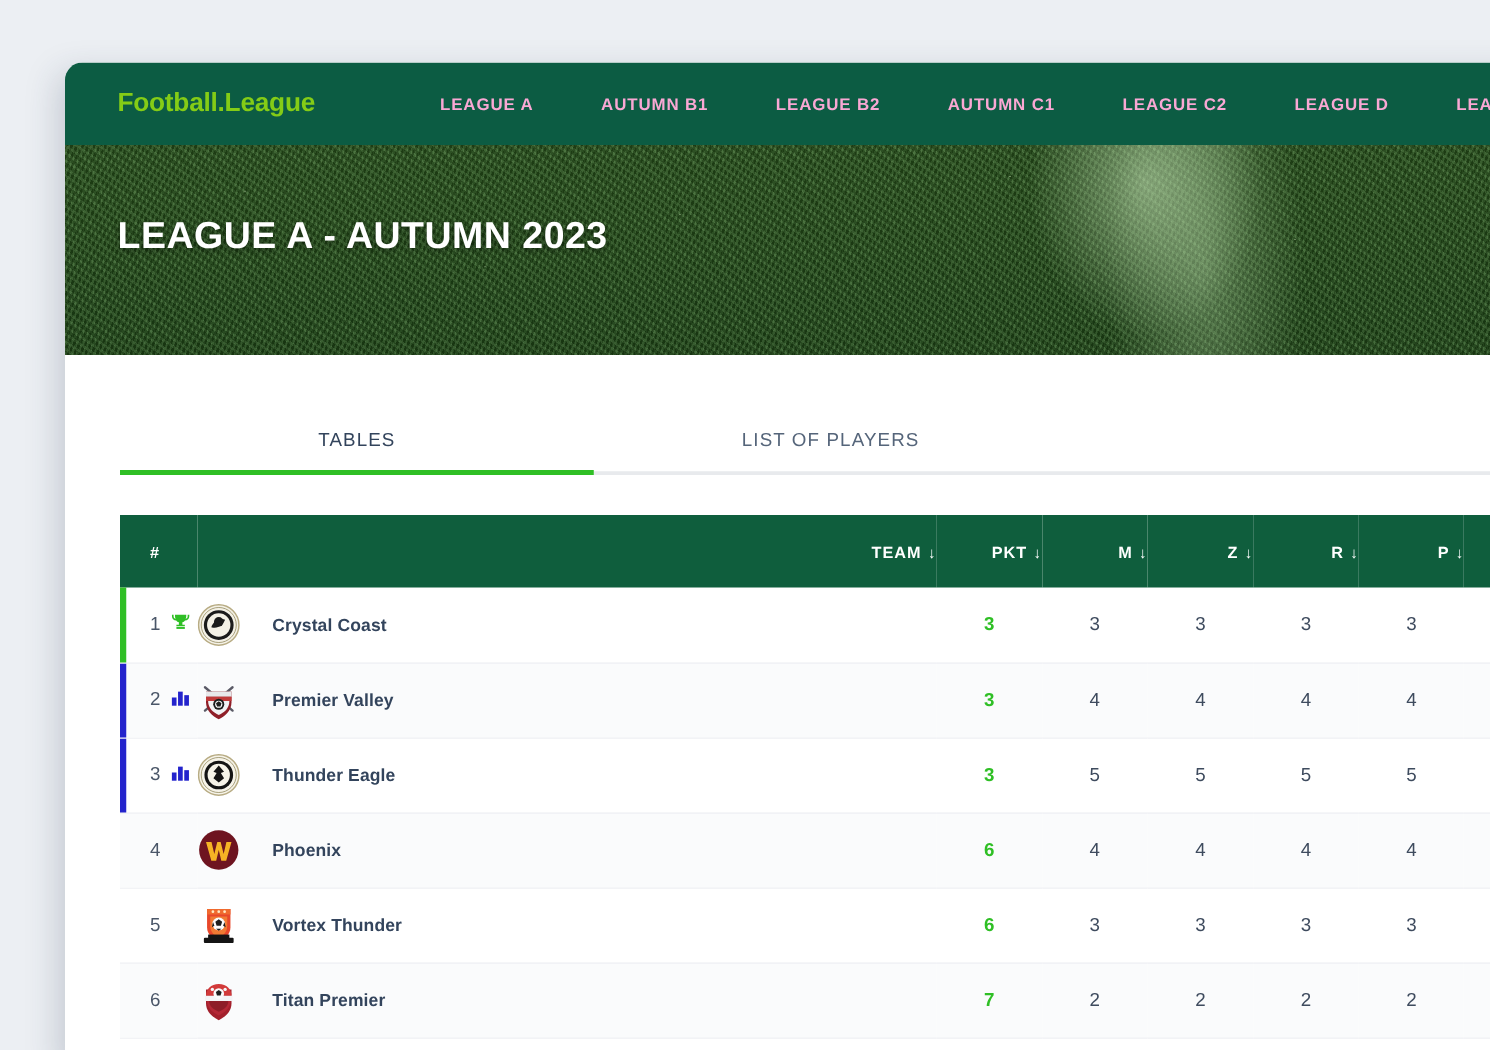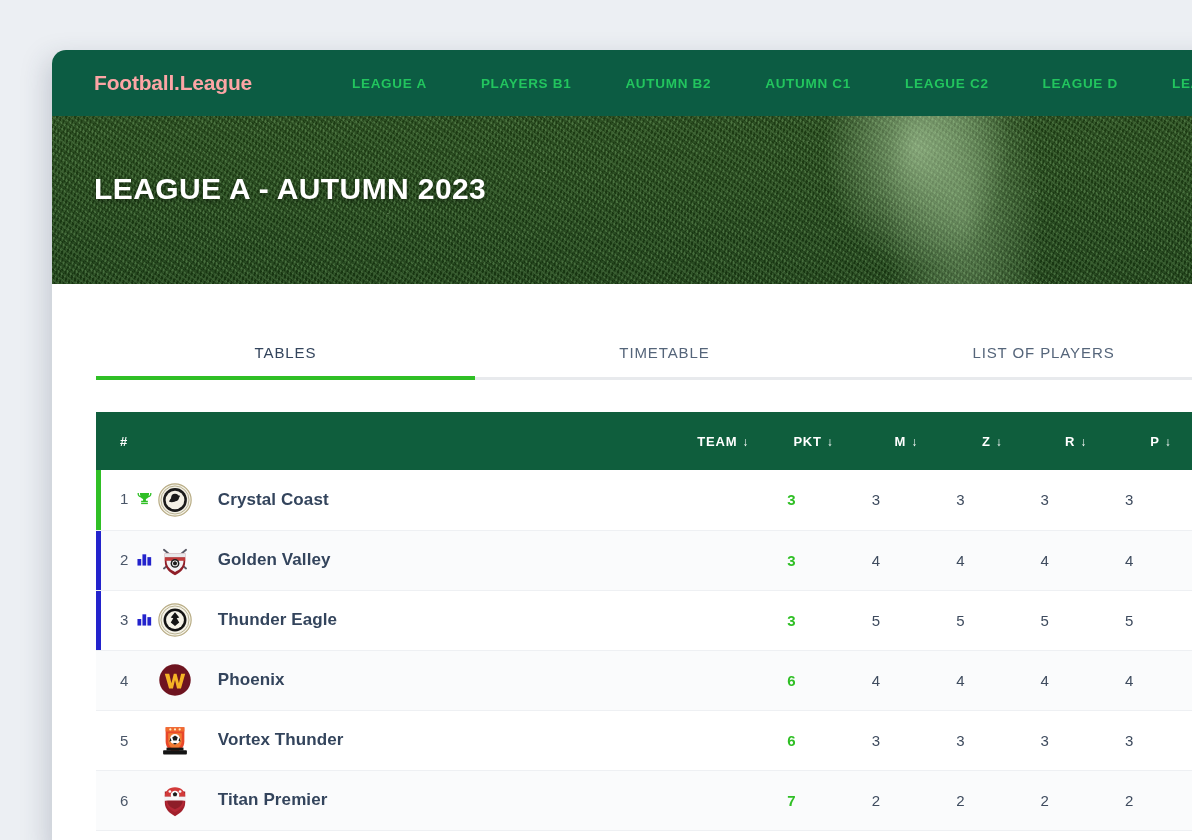"Football.League" #brand { color: #fca5a5 -> #84cc16 }
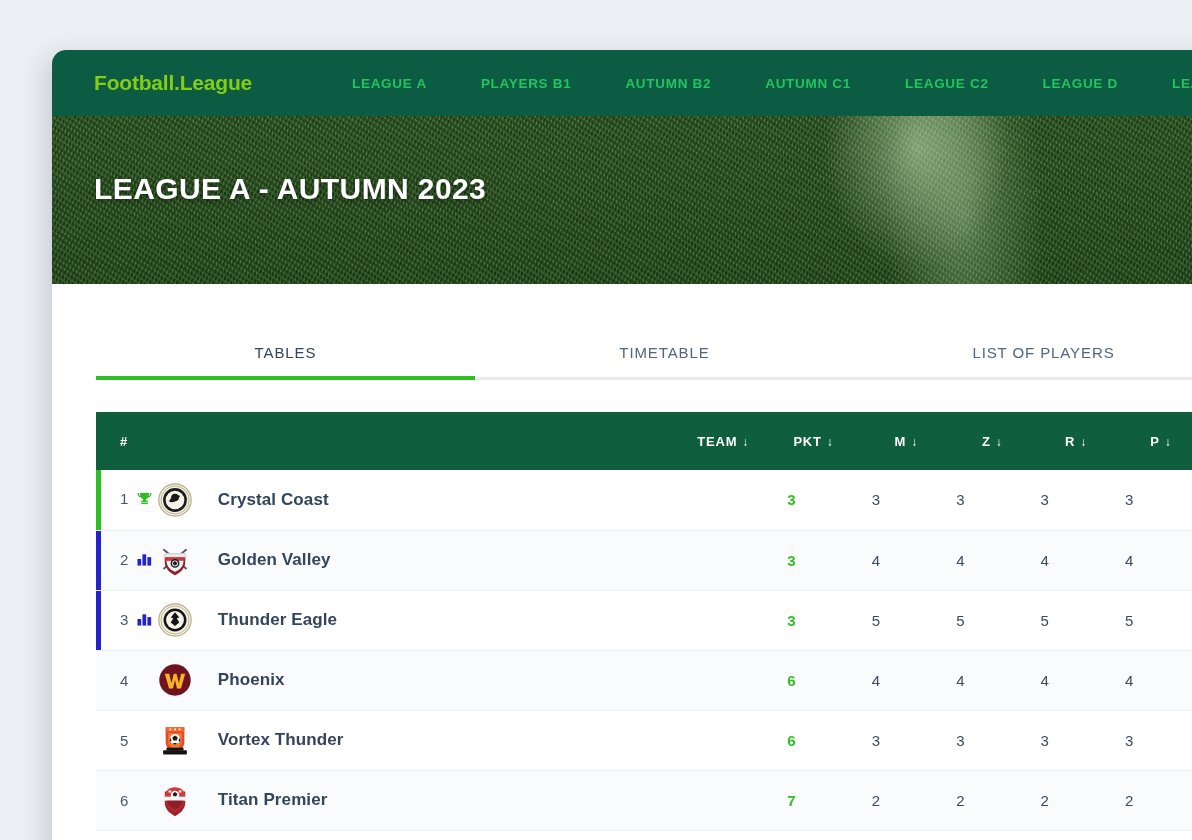"LEAGUE A" .nav-link { color: #22c55e -> #f9a8d4 }
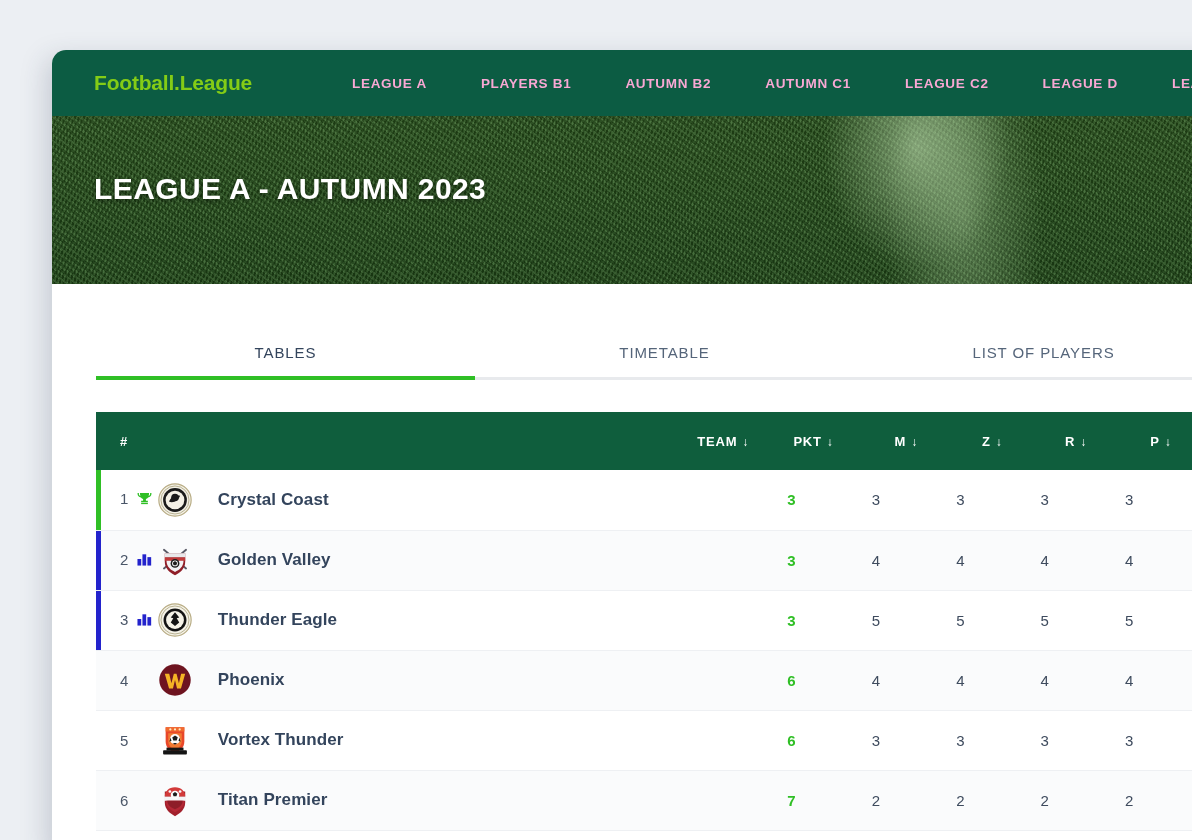"PLAYERS B1" div.nav-link { text: PLAYERS -> AUTUMN }
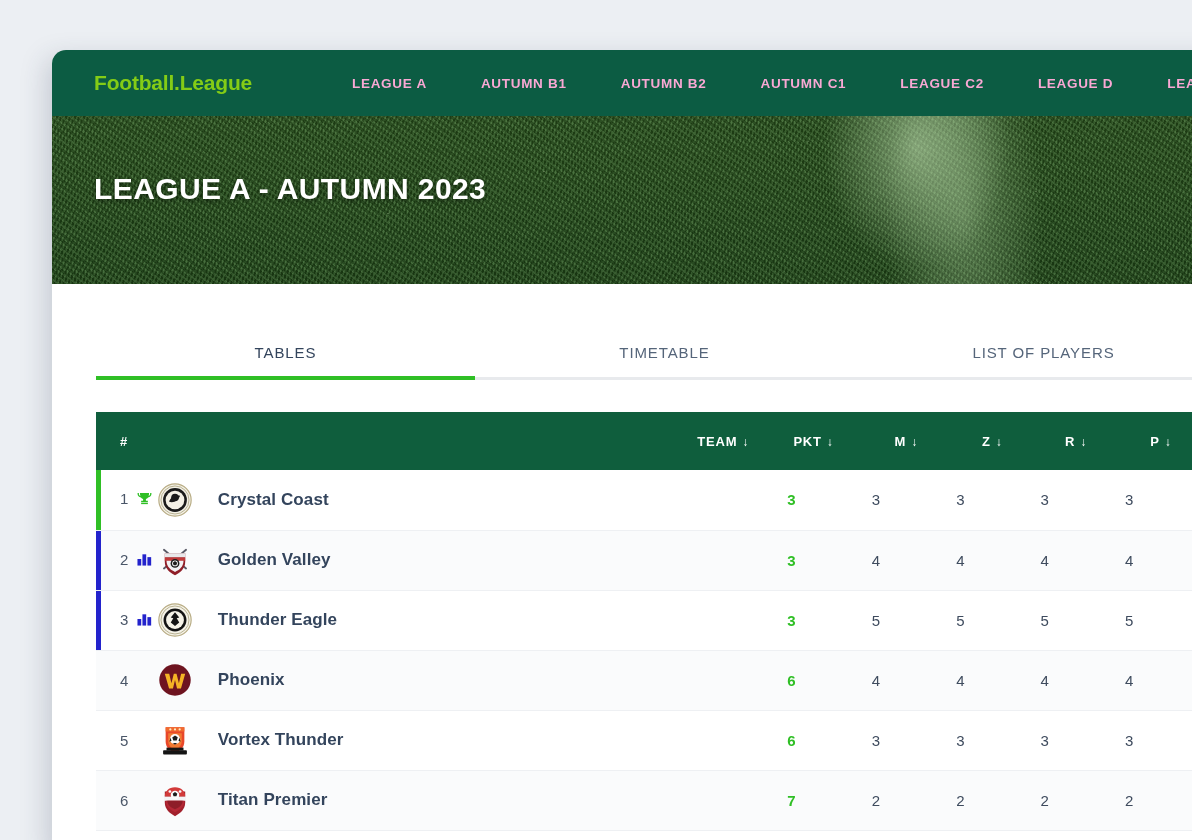"AUTUMN B2" div.nav-link { text: AUTUMN -> LEAGUE }
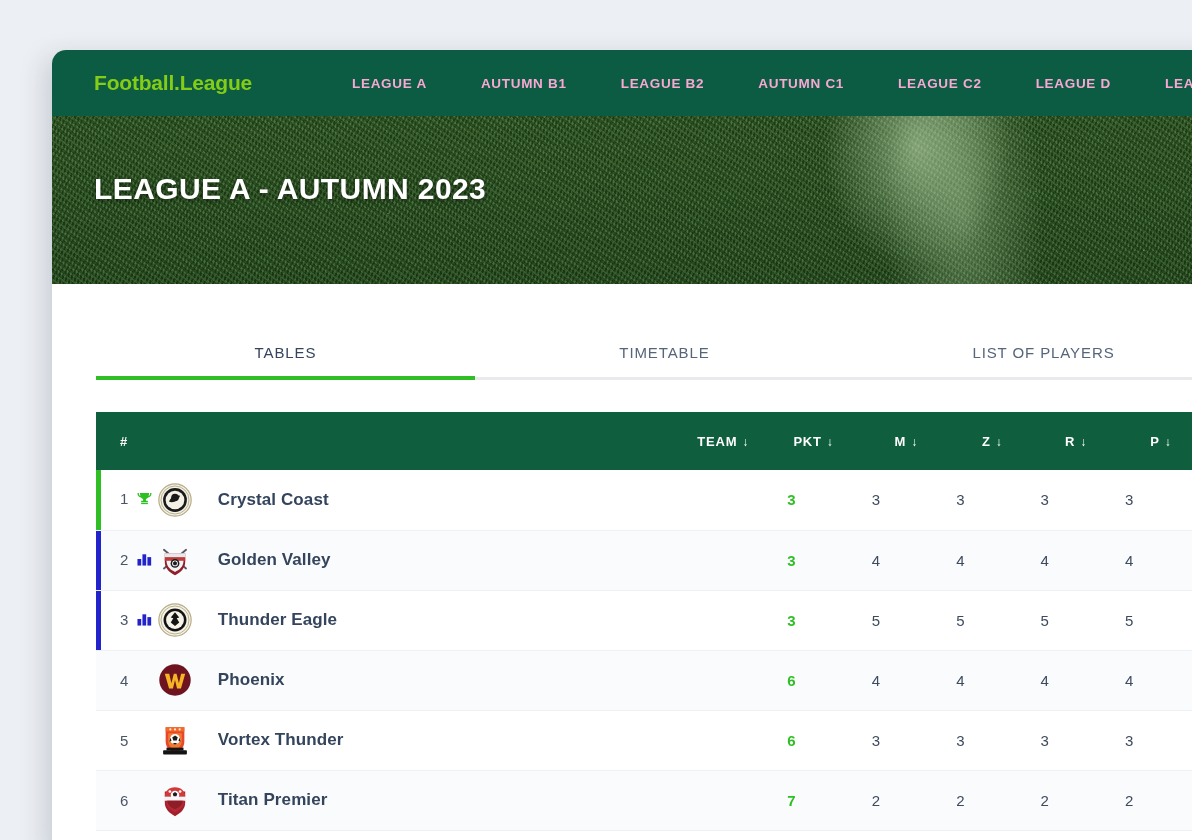"TIMETABLE" div.tab { html: <div>TIMETABLE</div> -> none }
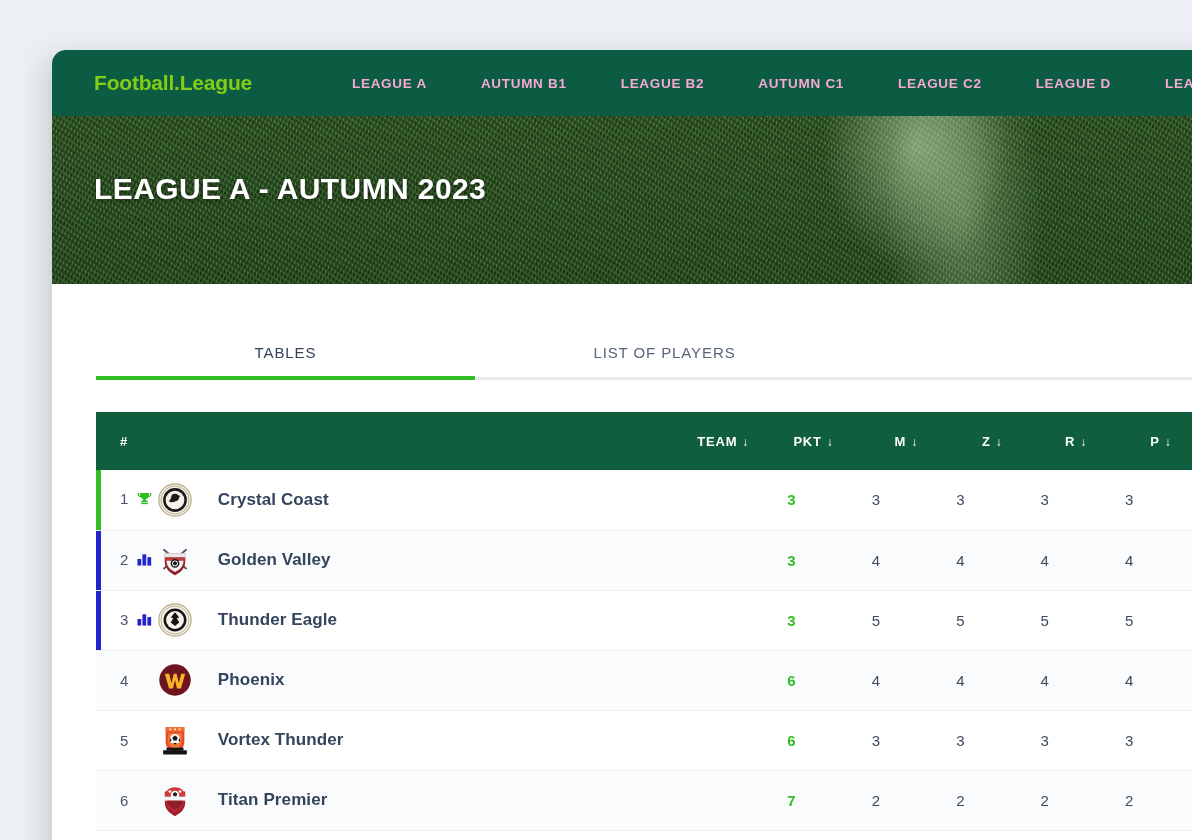"Crystal Coast" .team-name { font-size: 17px -> 14px }
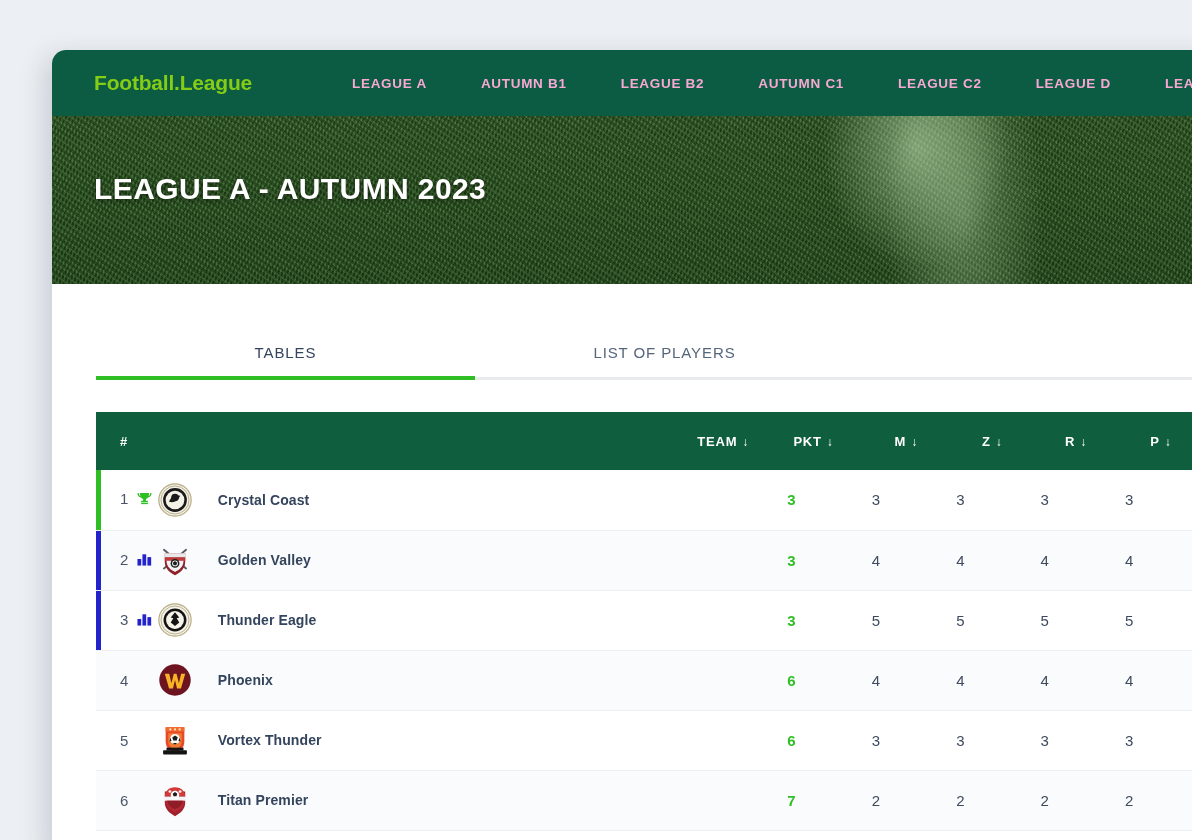"Golden Valley" span.team-name { text: Golden -> Premier }
